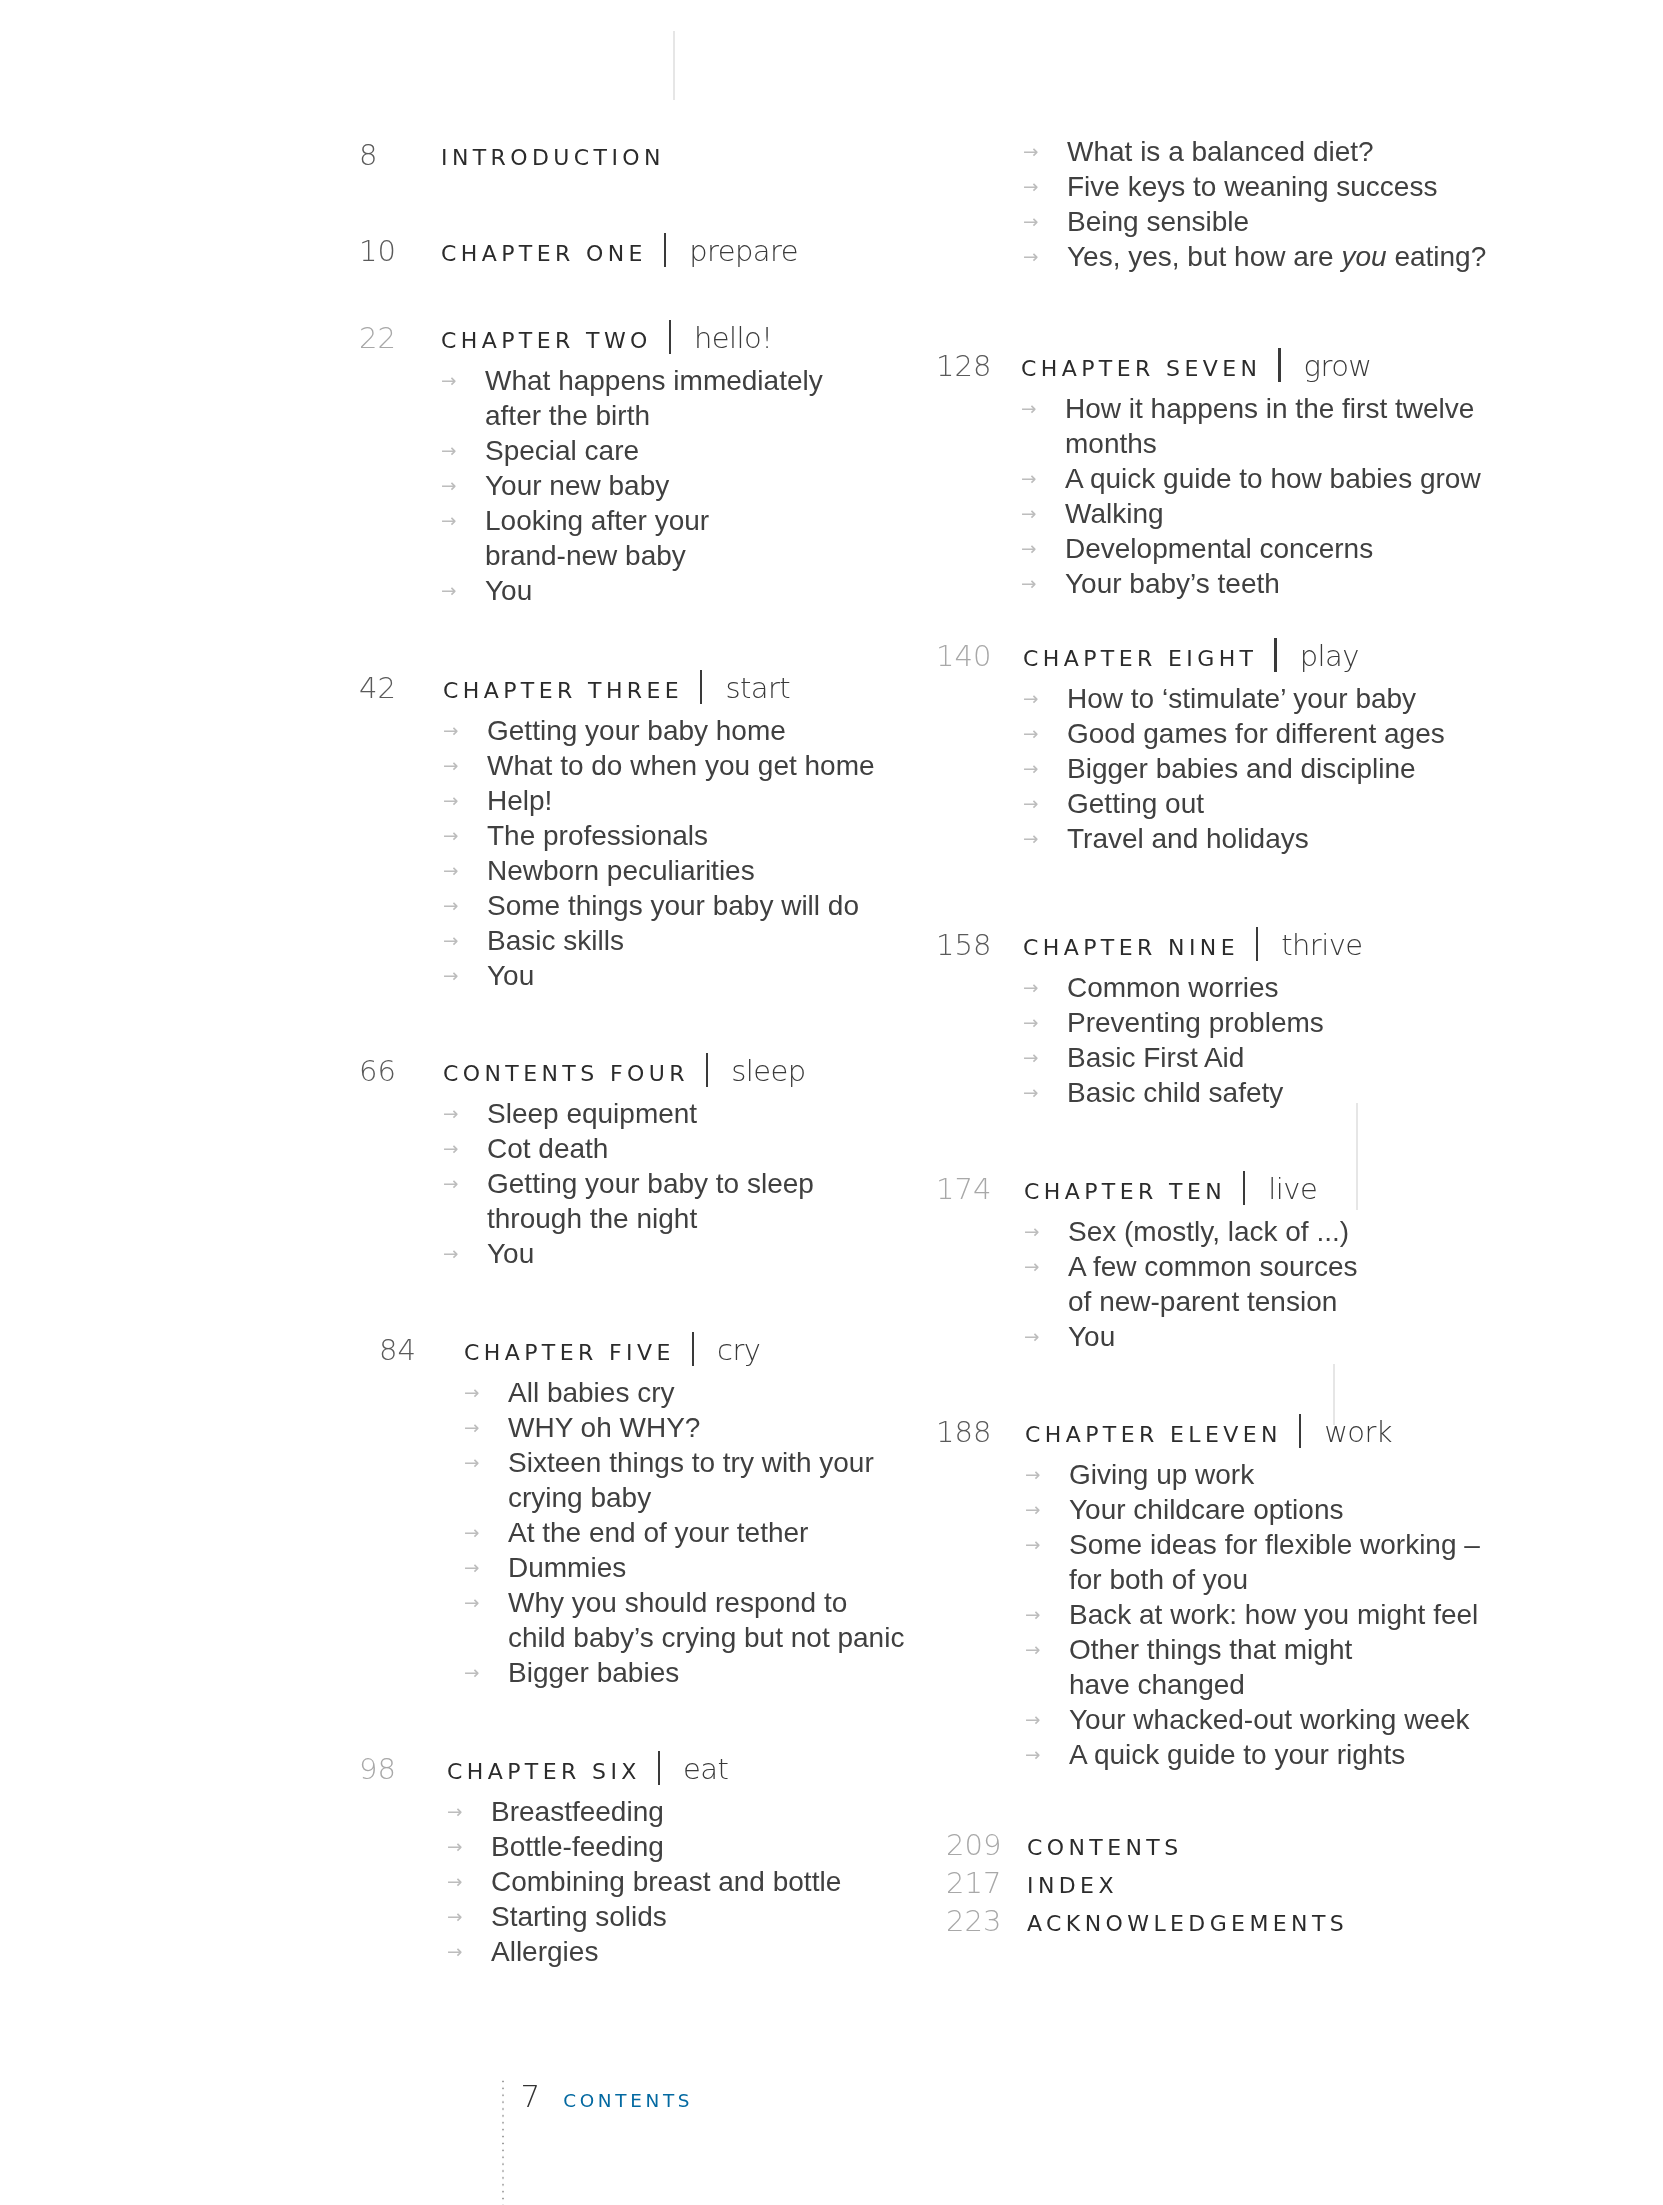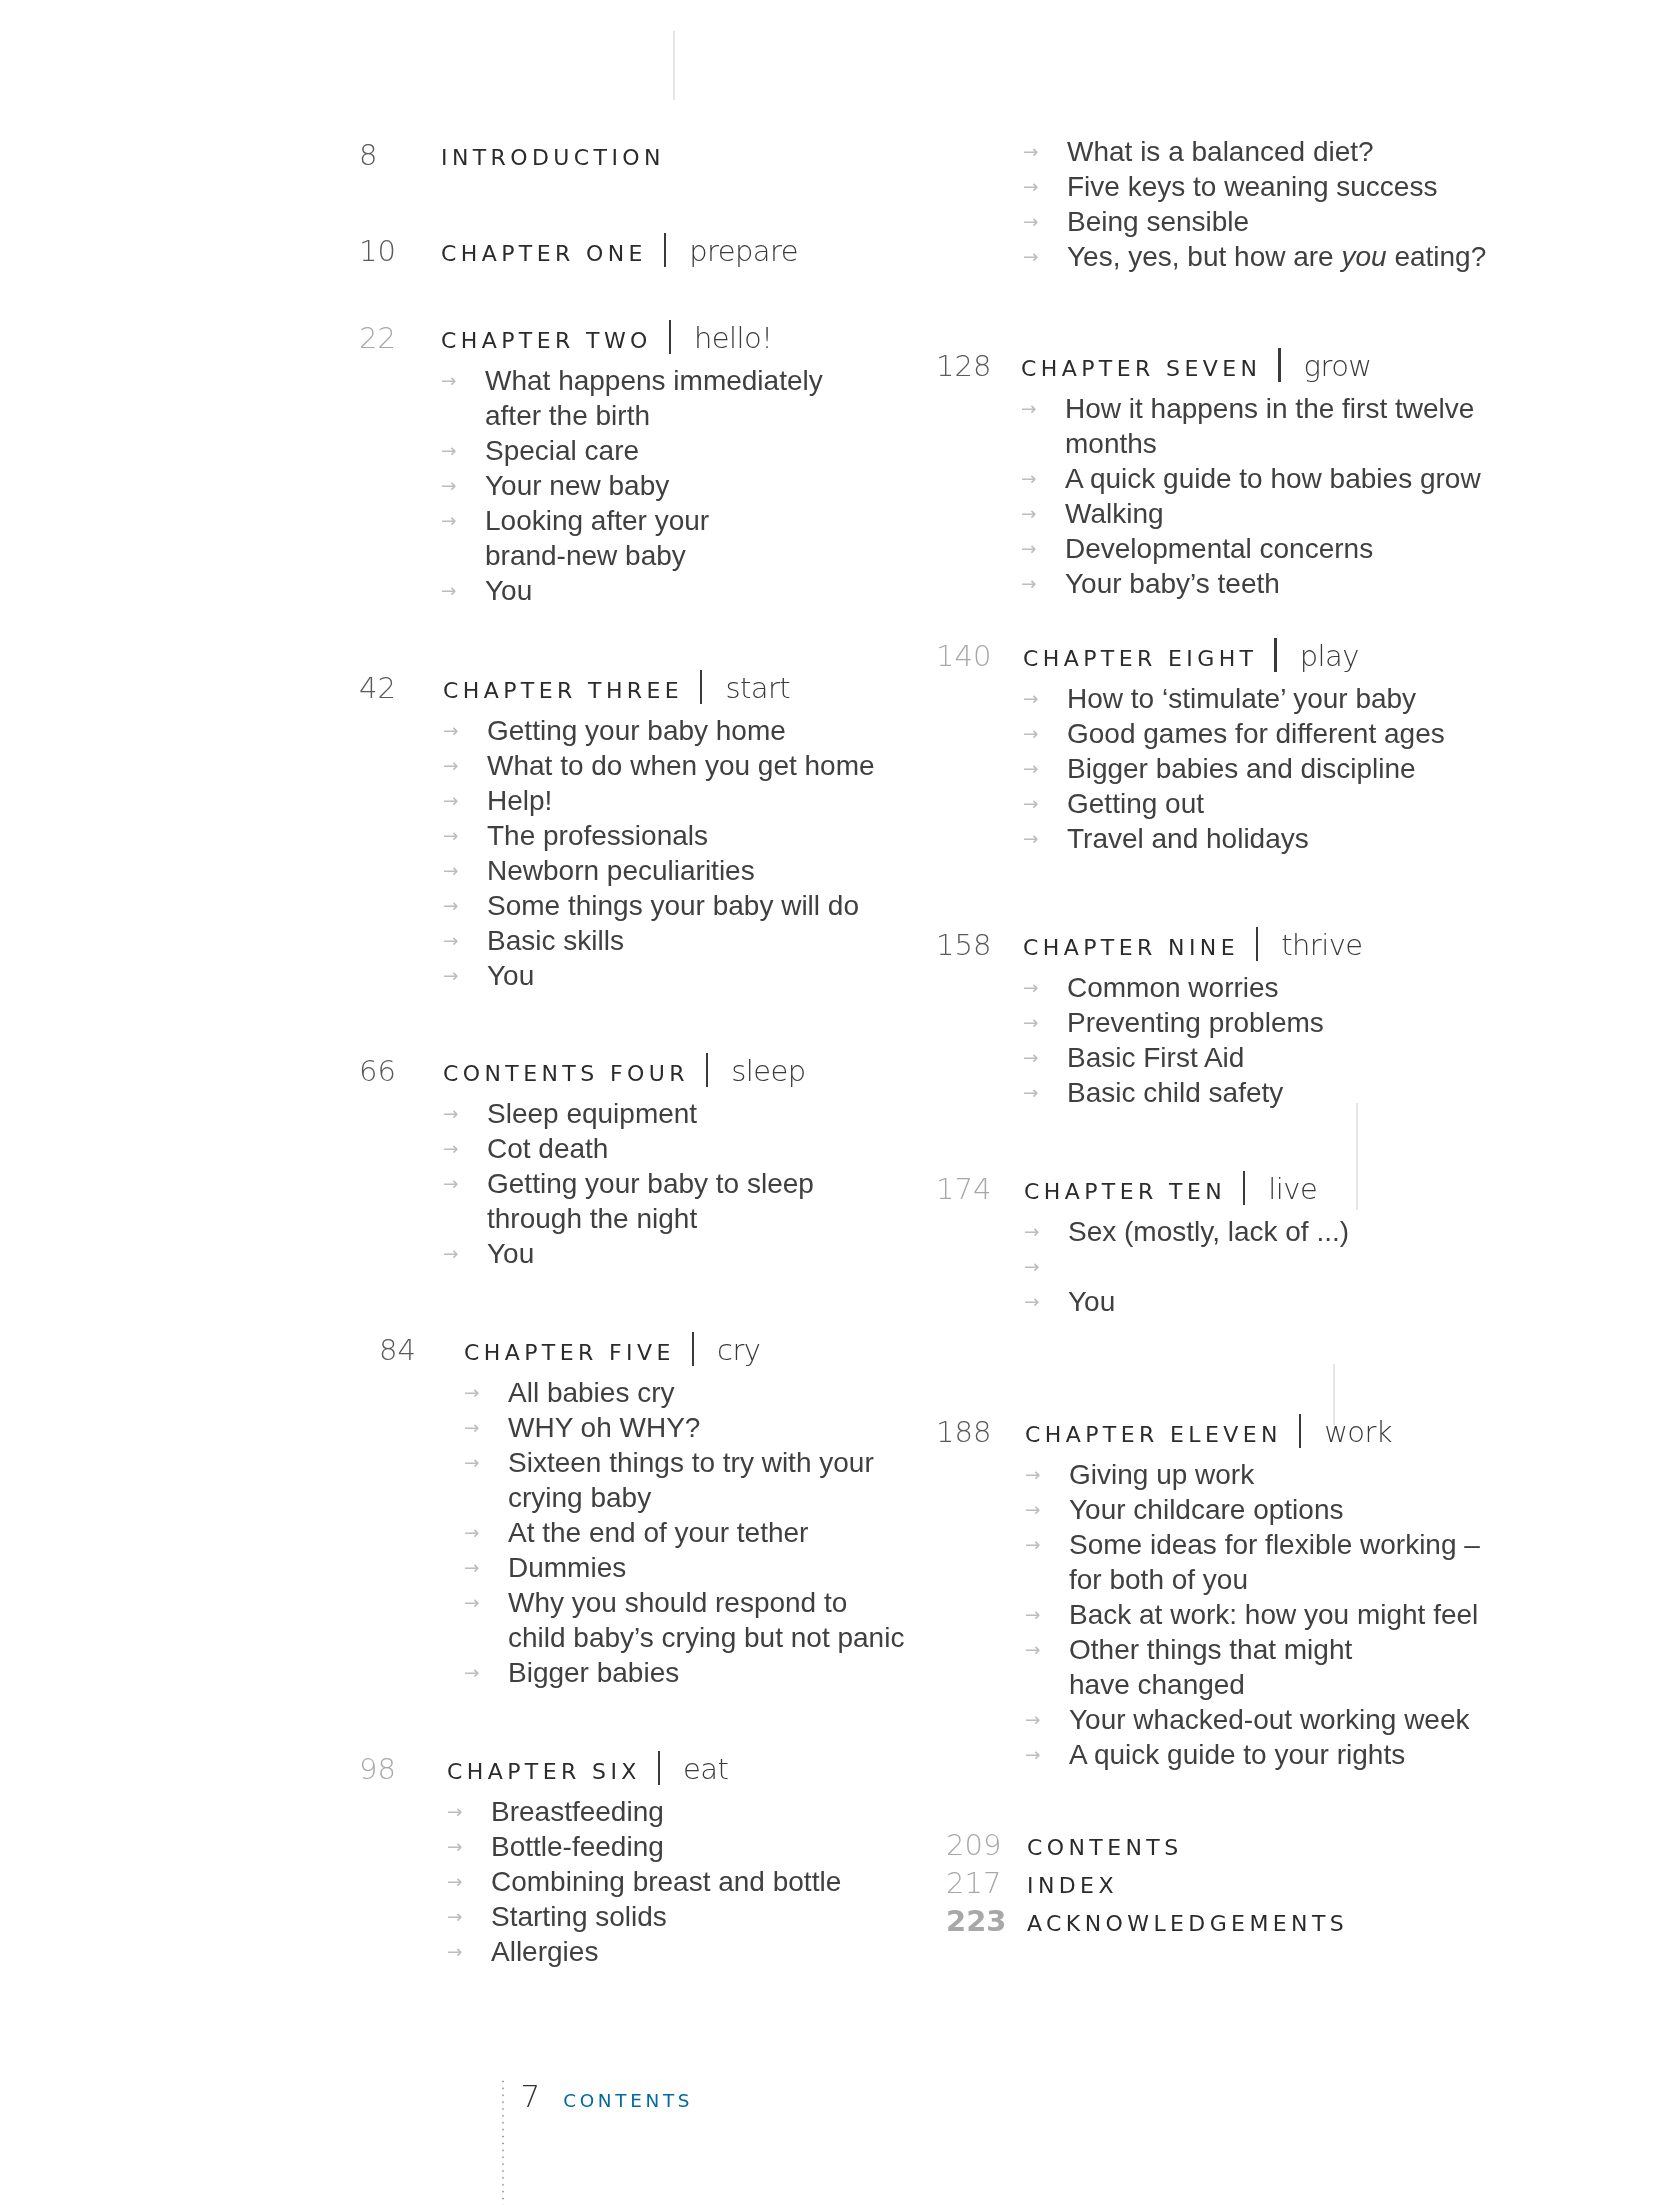"A few common sources of" span.itext { html: none -> <span>A few common sources of new-parent tension</span> }
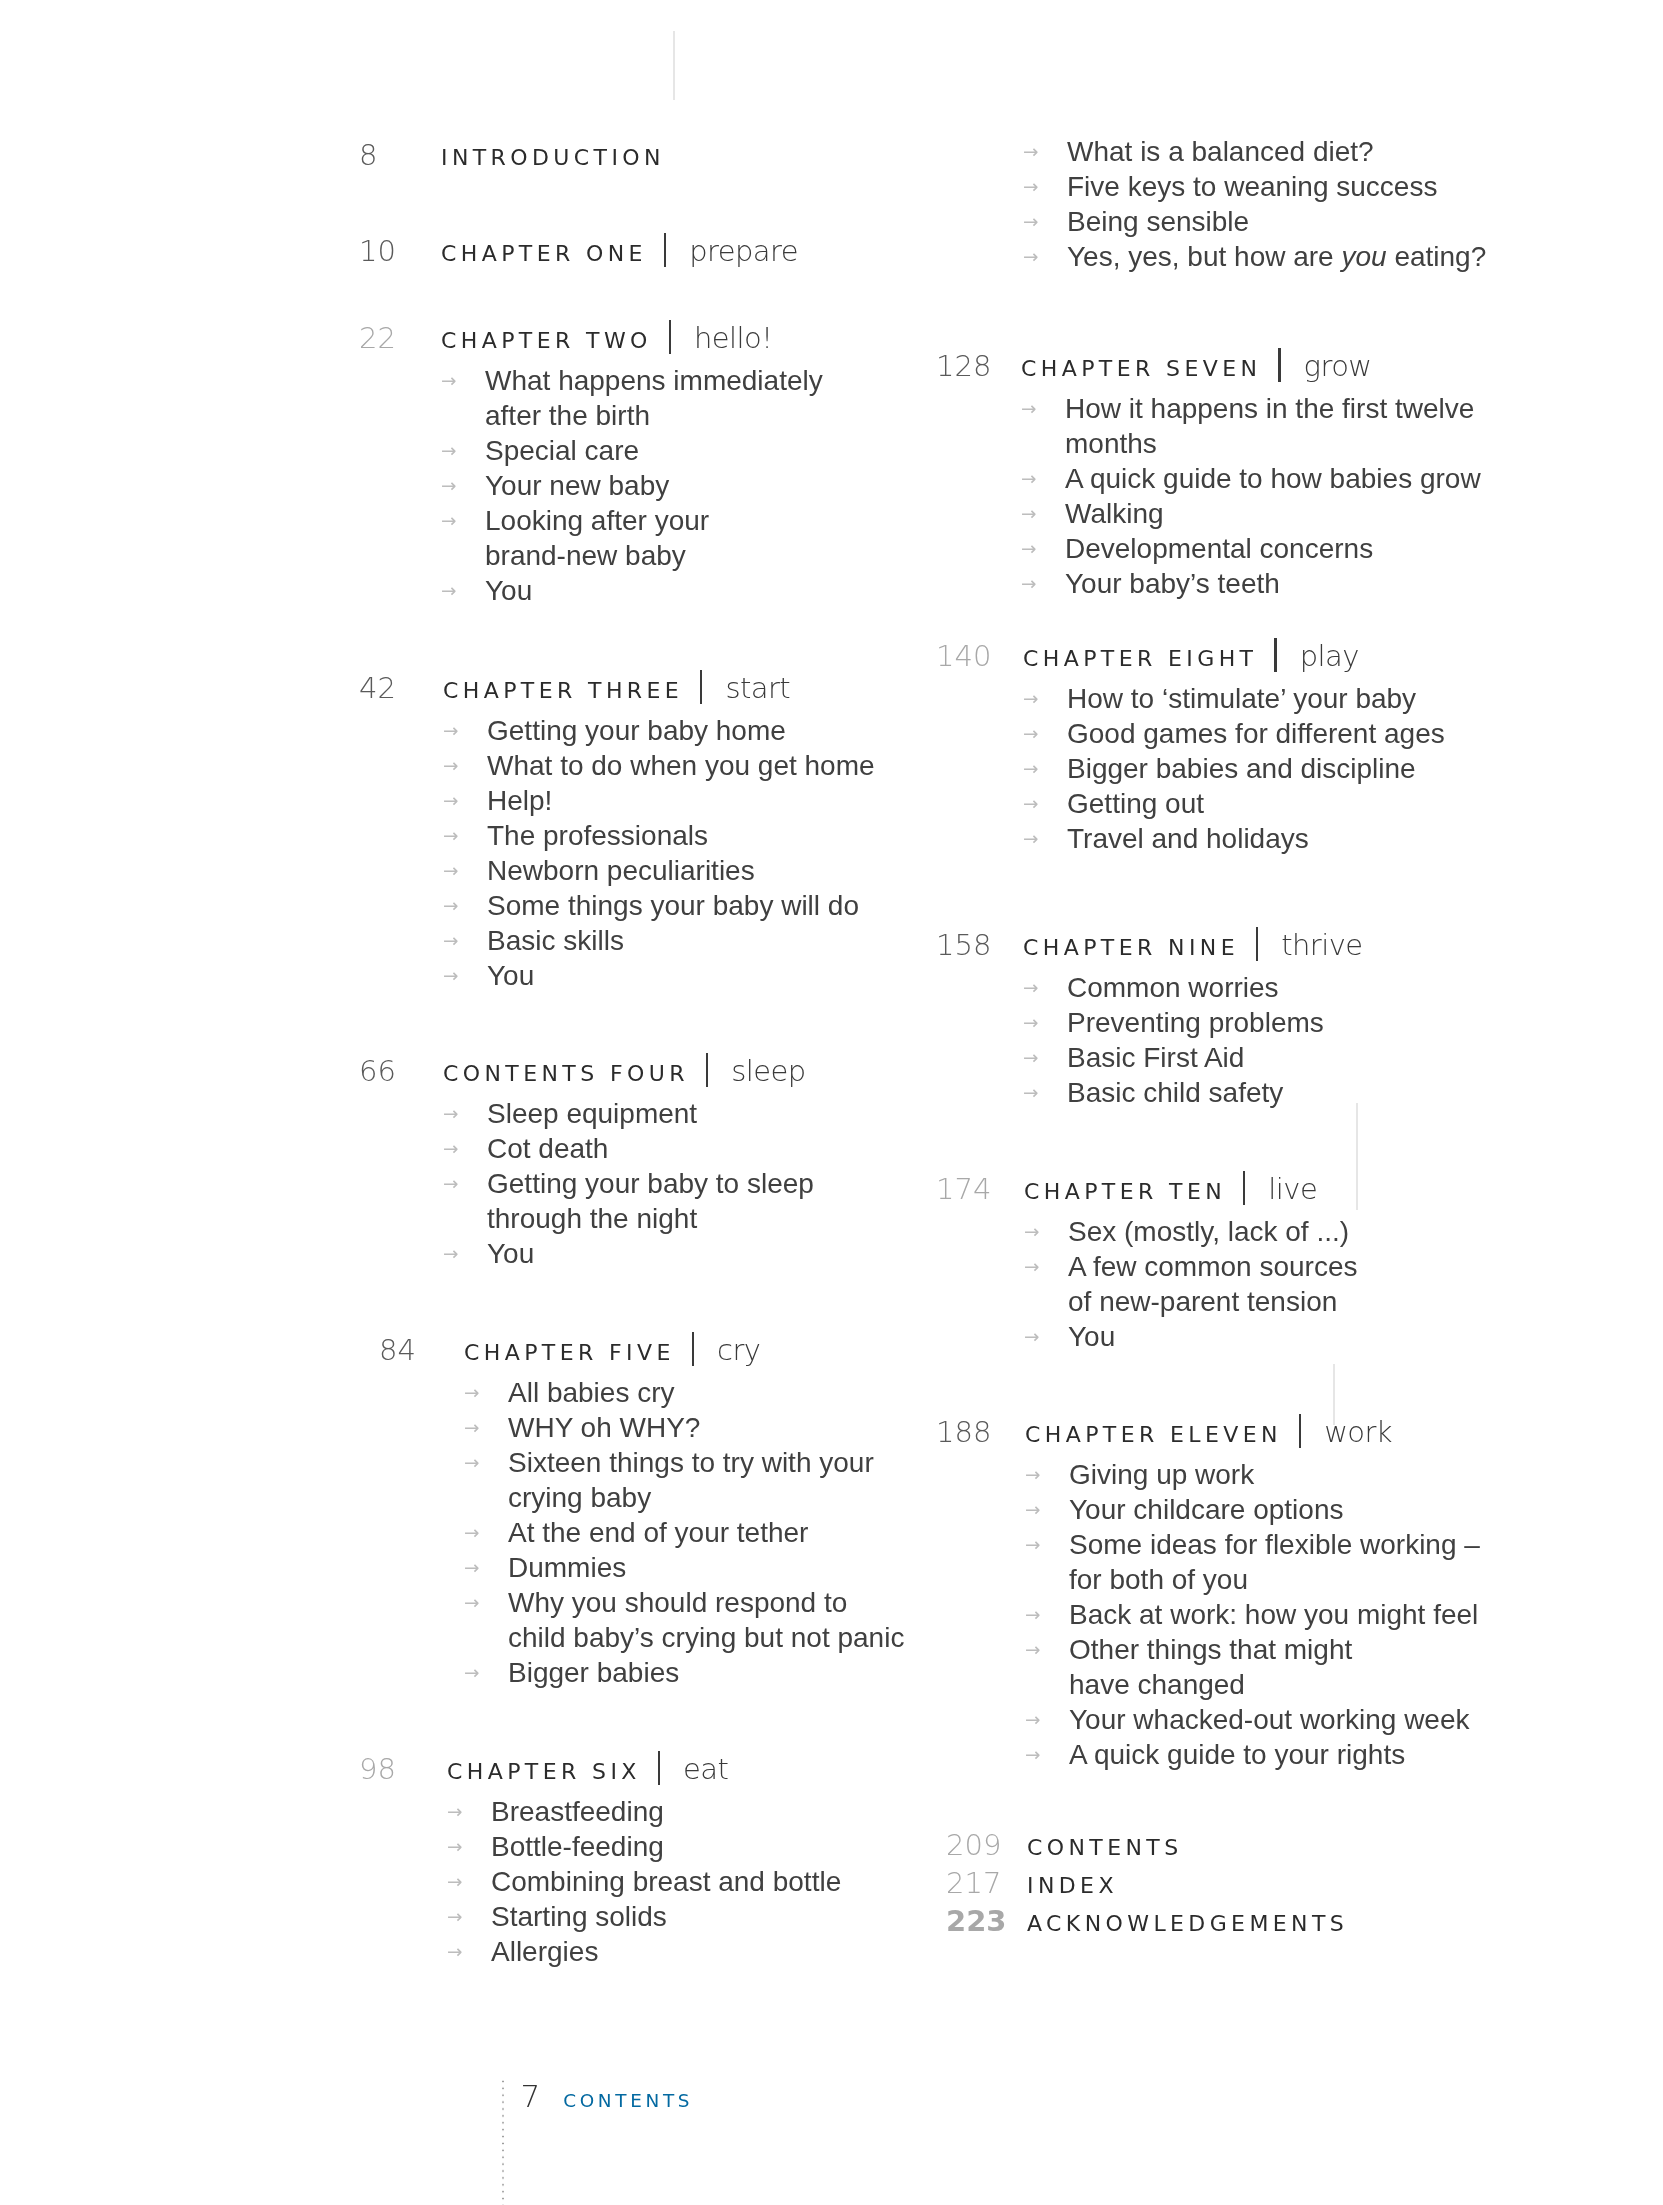"223" span.pnum { font-weight: bold -> none }
